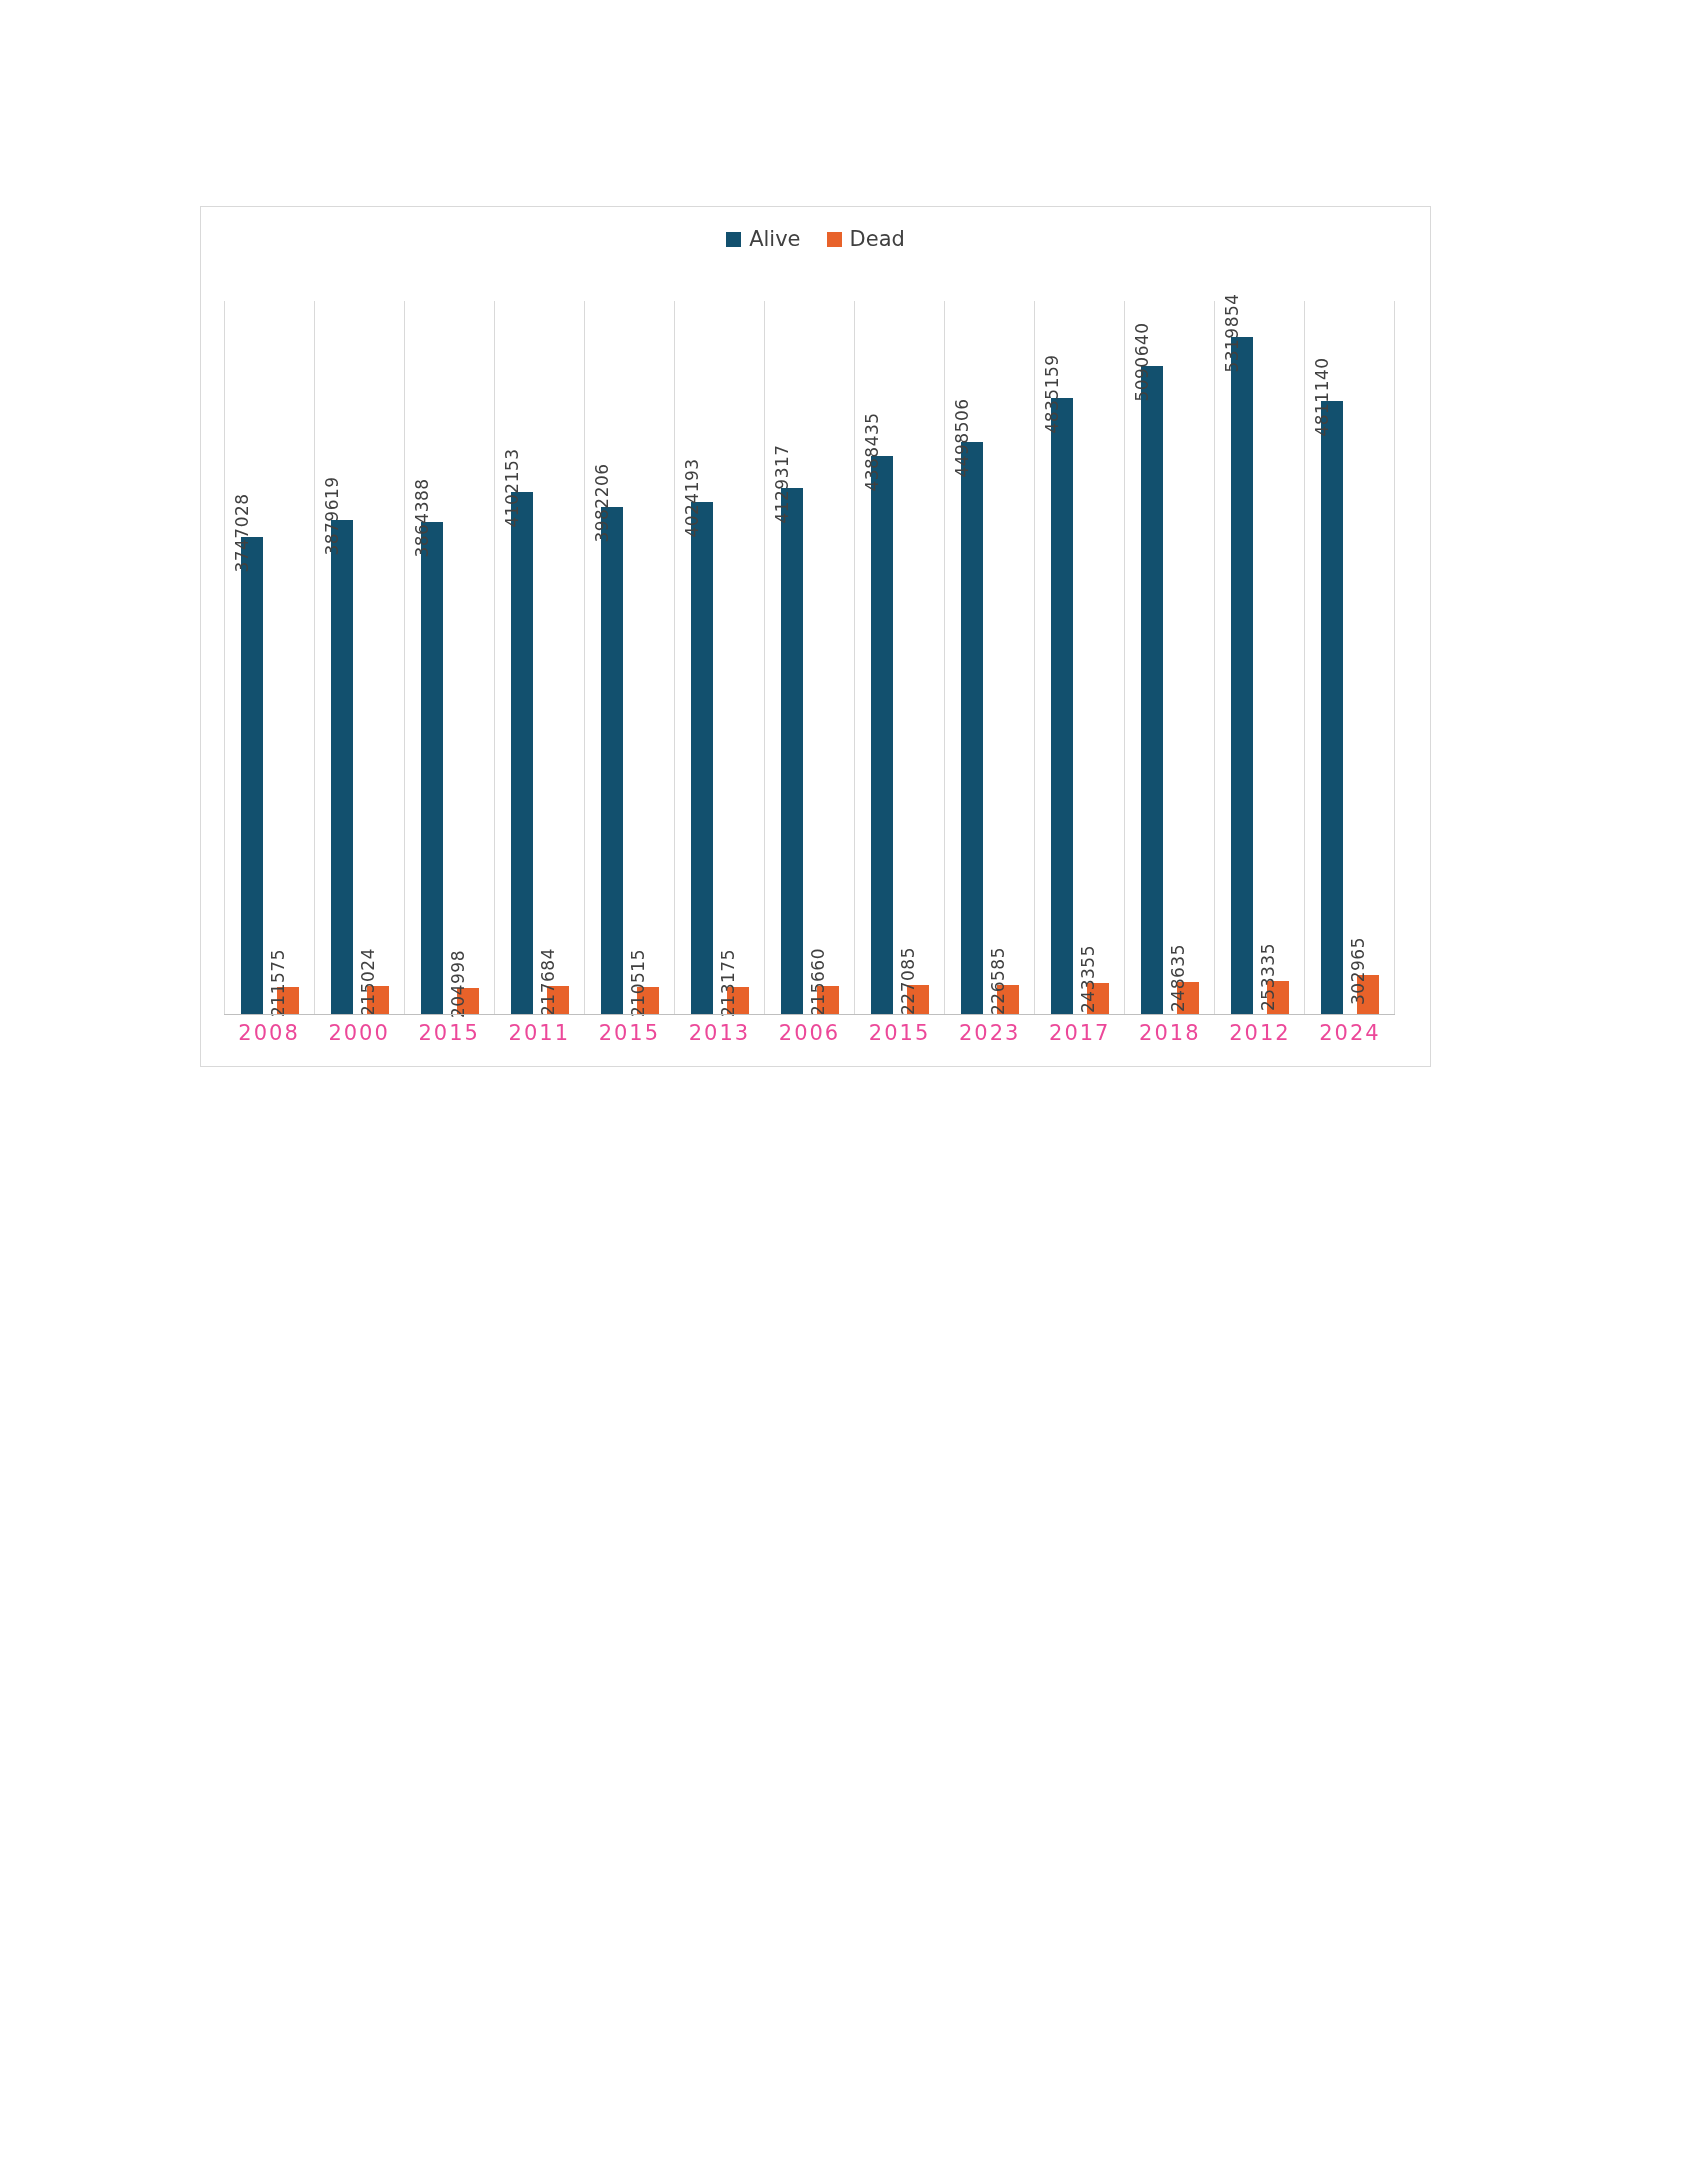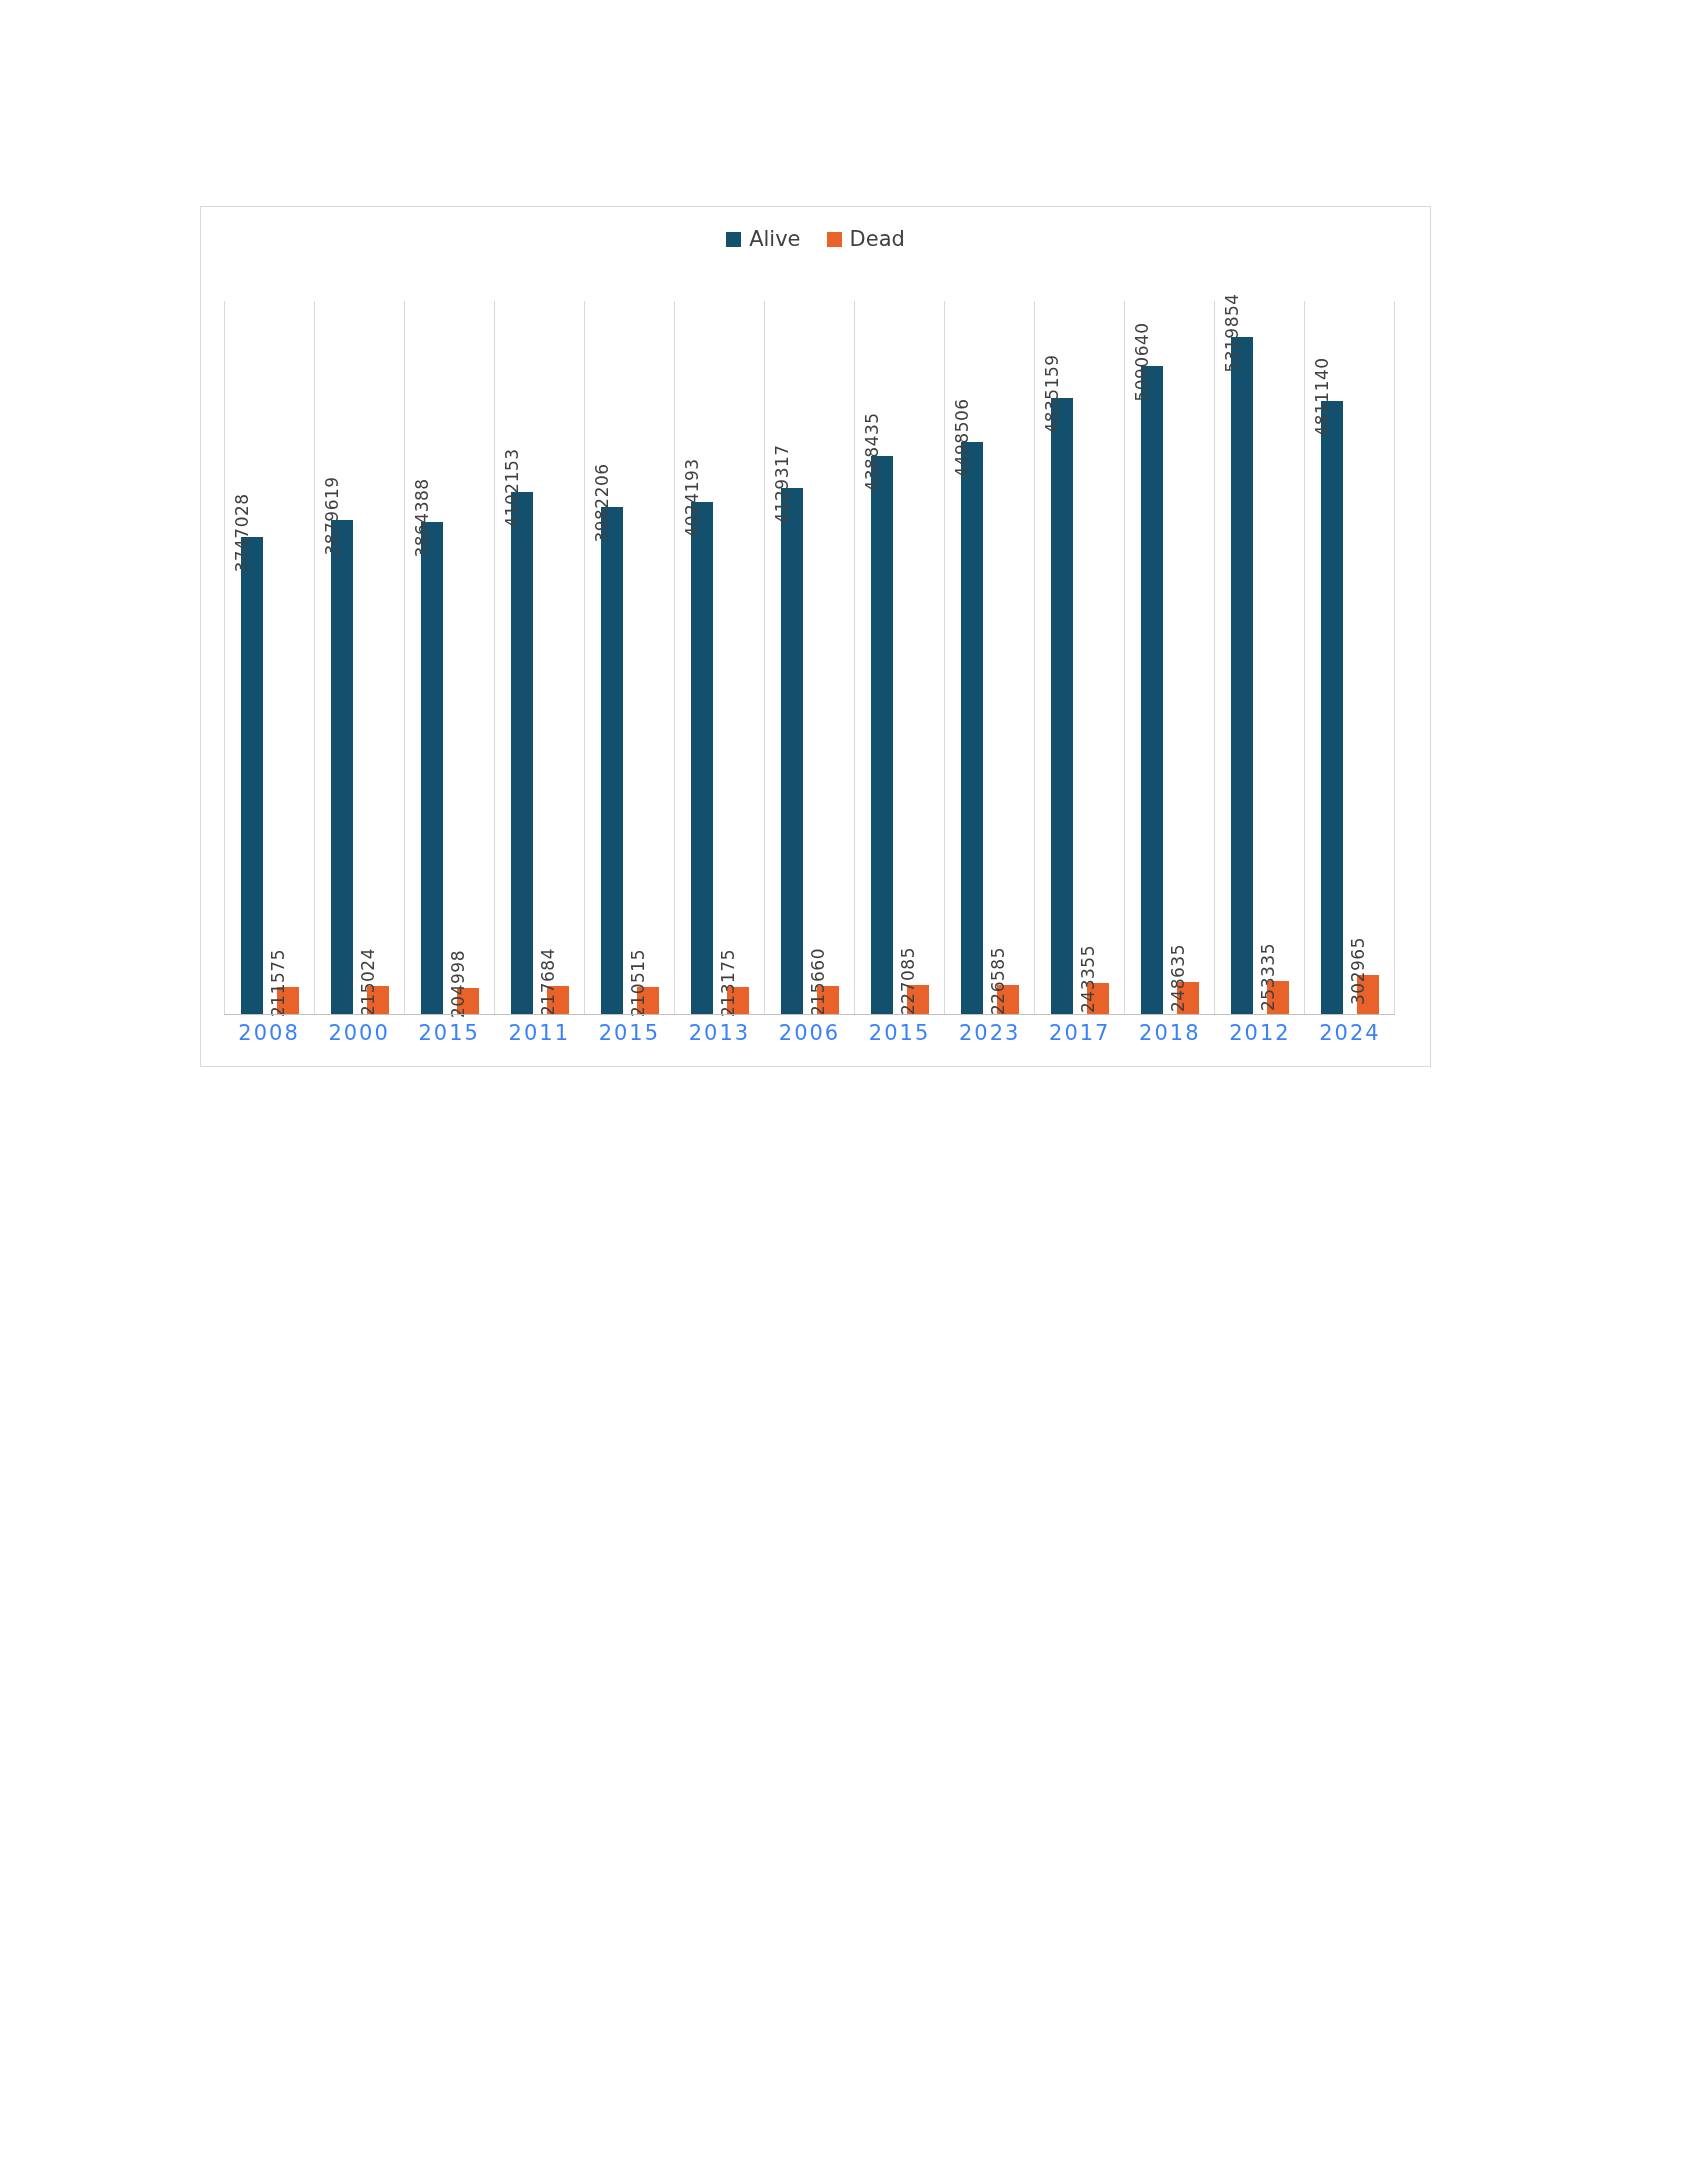"2008" .x-label { color: #3b82f6 -> #ec4899 }
